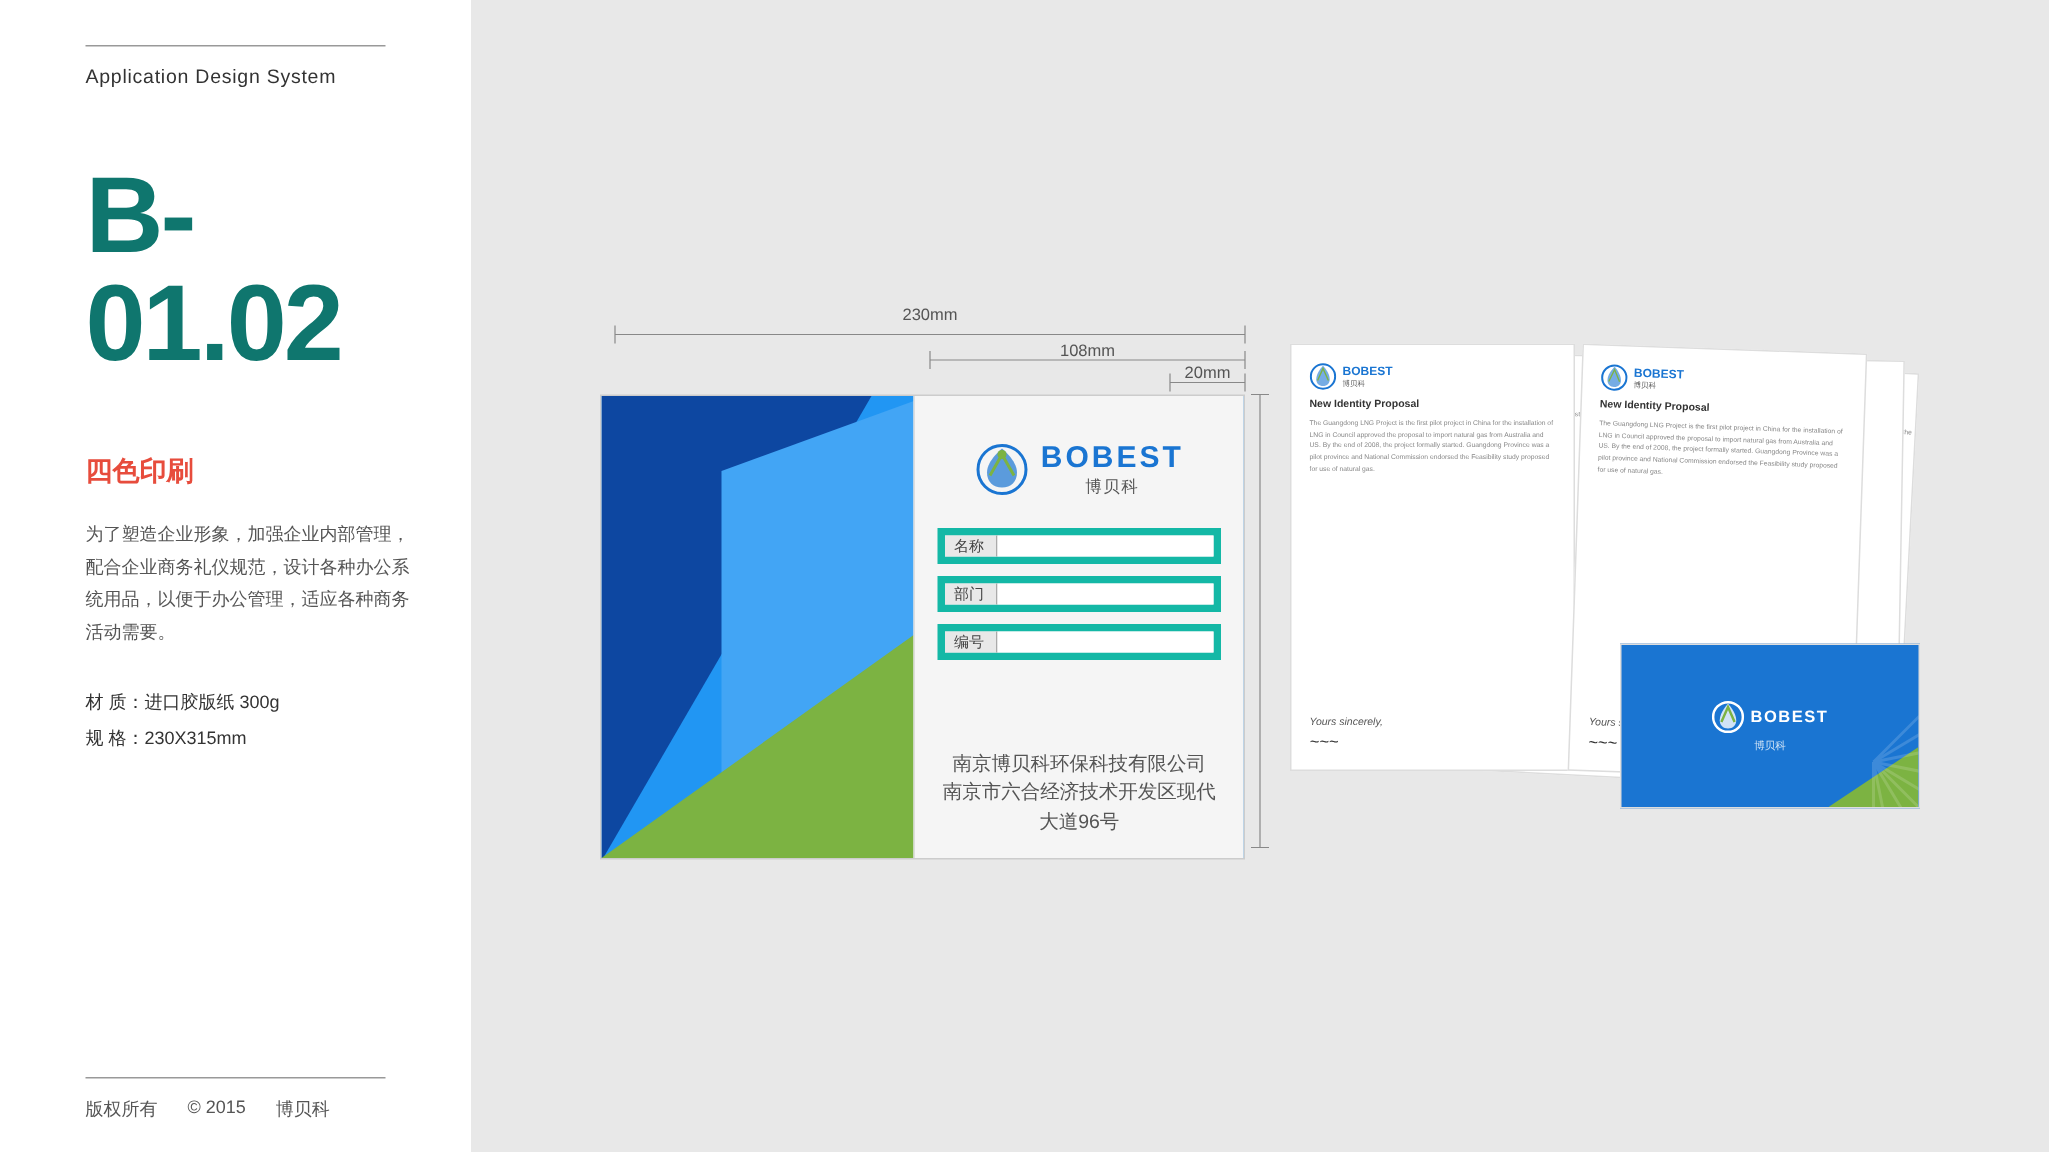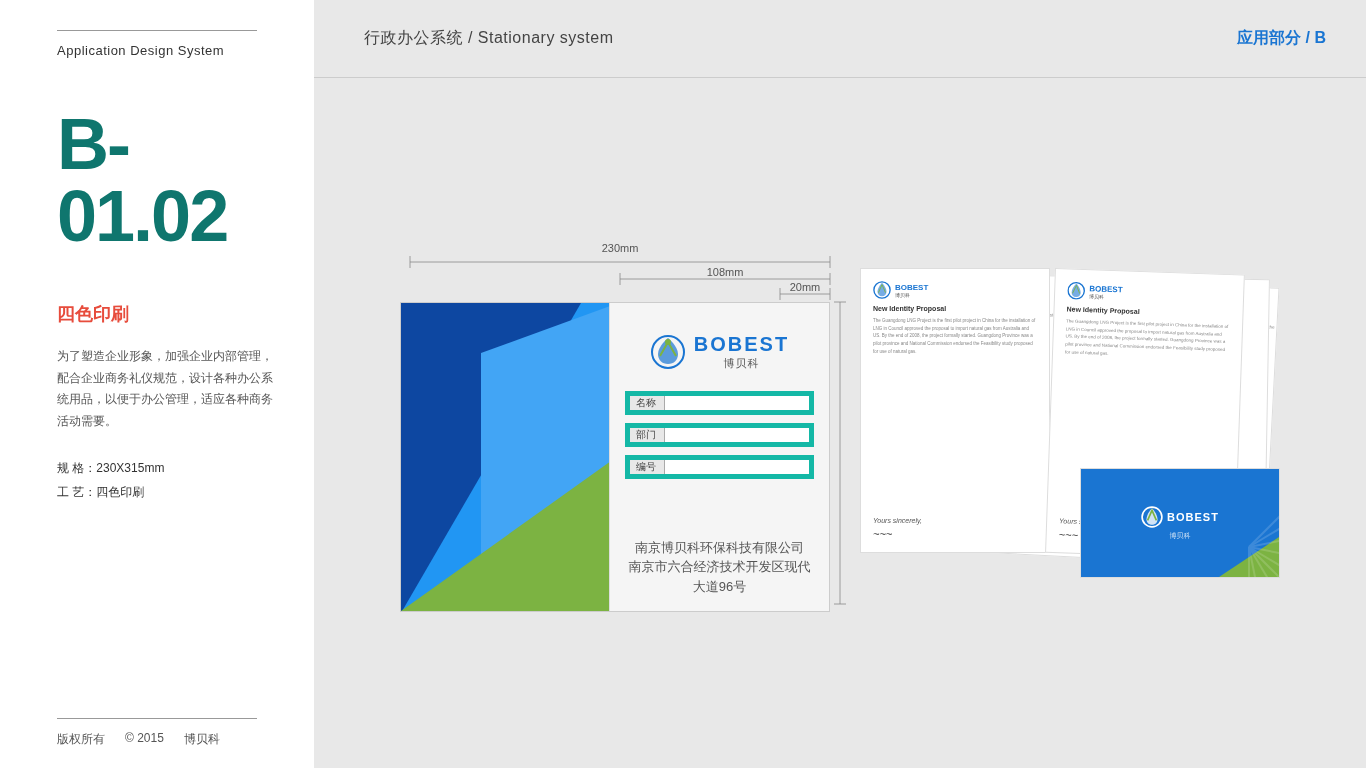"行政办公系统 / Stationary system" div.main-header { html: <div> <div>行政办公系统 / Stationary system</div> <div>应用部分 / B</div> </div> -> none }
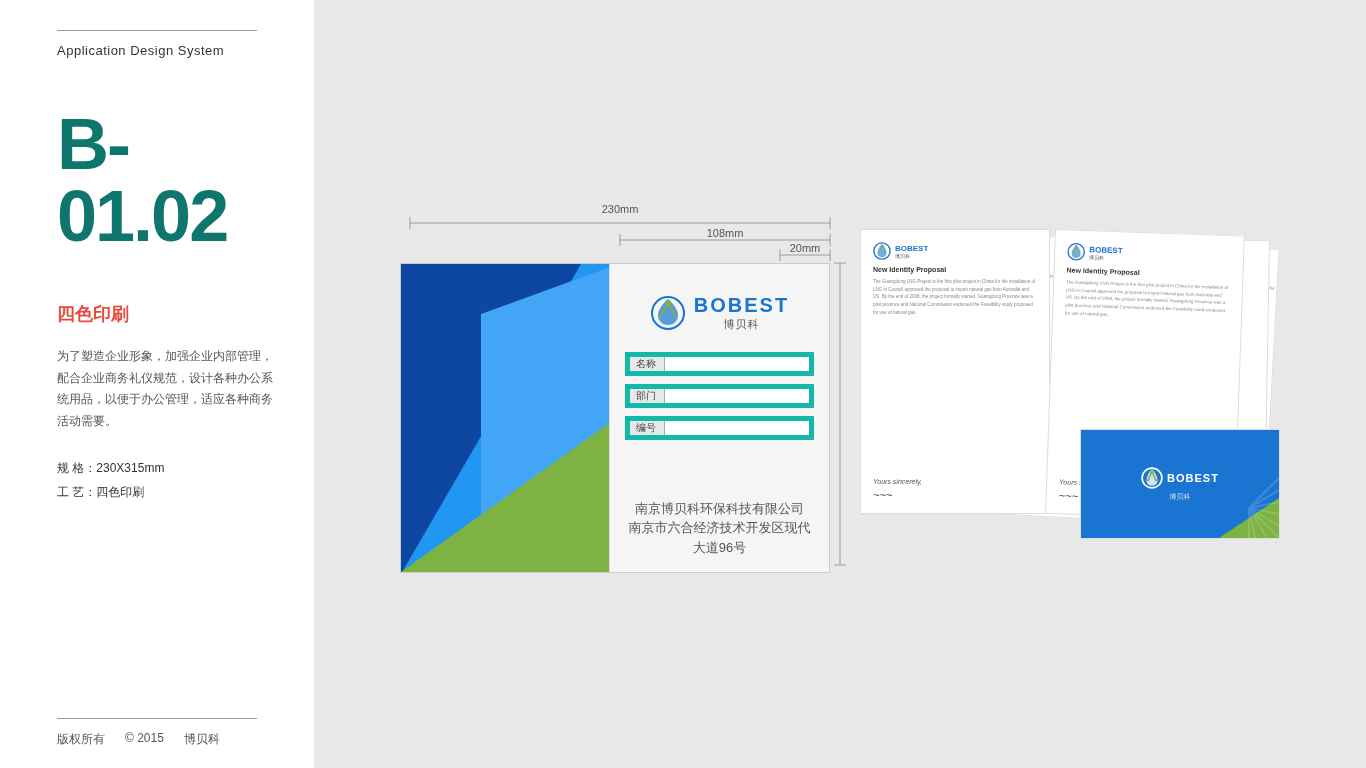"材 质：进口胶版纸 300g" div { html: none -> <div>材 质：<span>进口胶版纸 300g</span></div> }
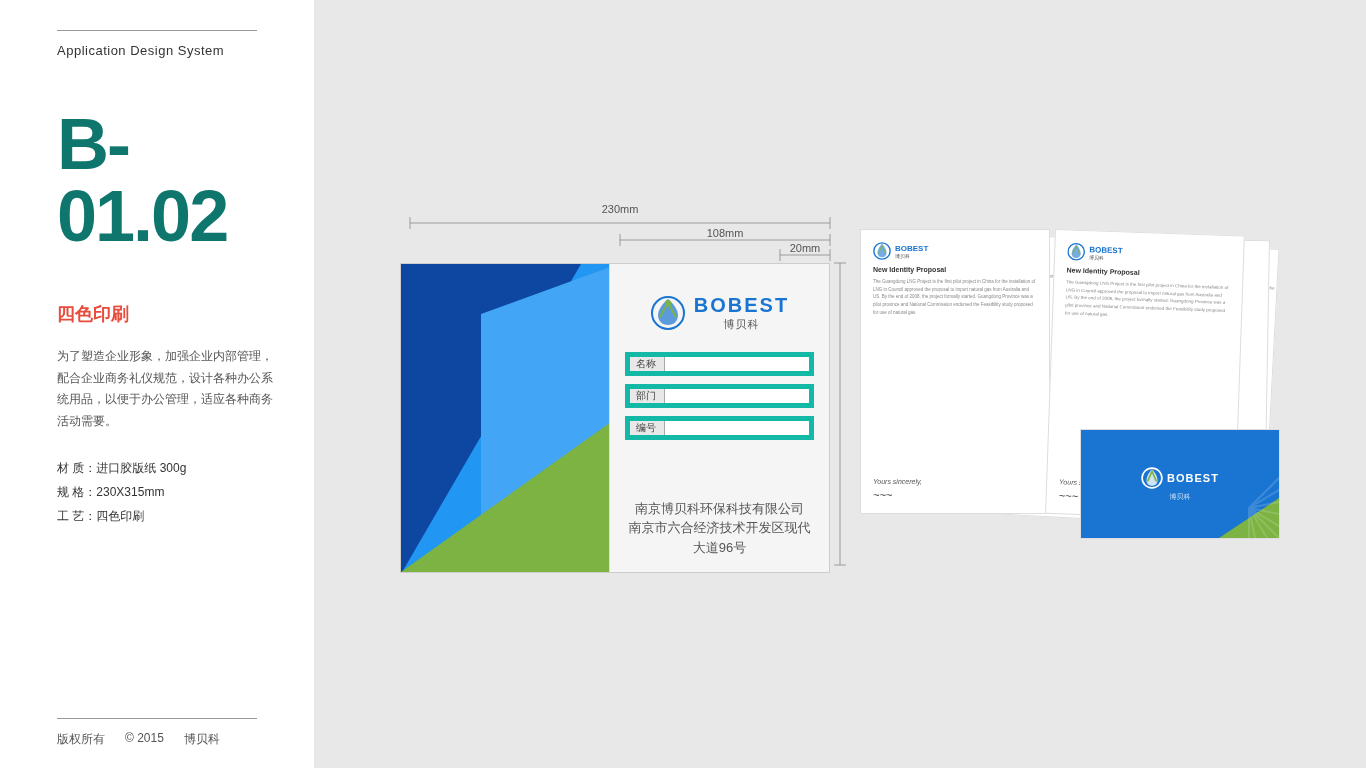"工 艺：四色印刷" div { html: <div>工 艺：<span>四色印刷</span></div> -> none }
